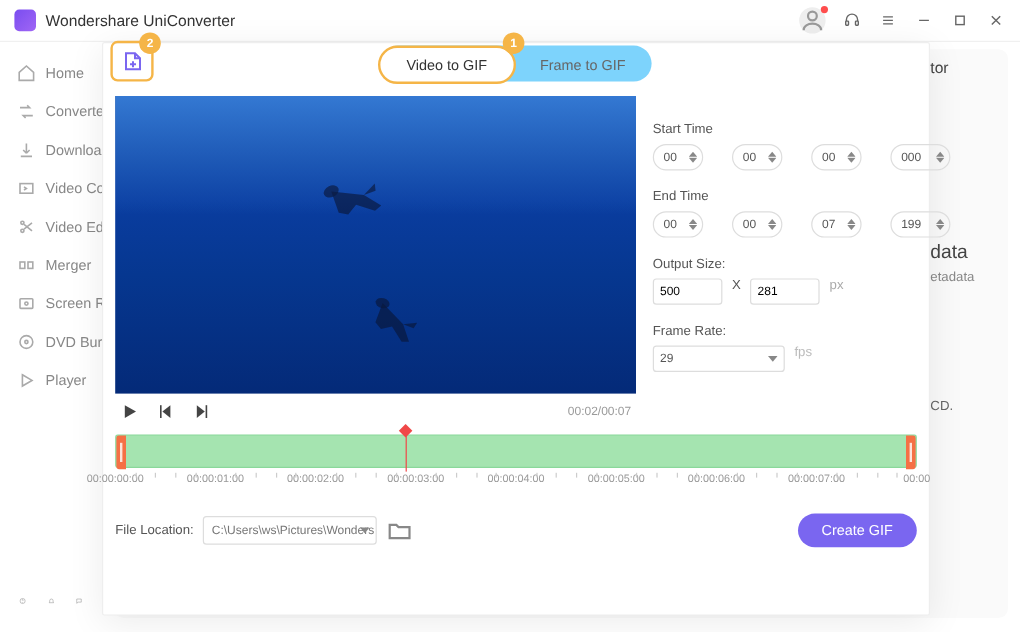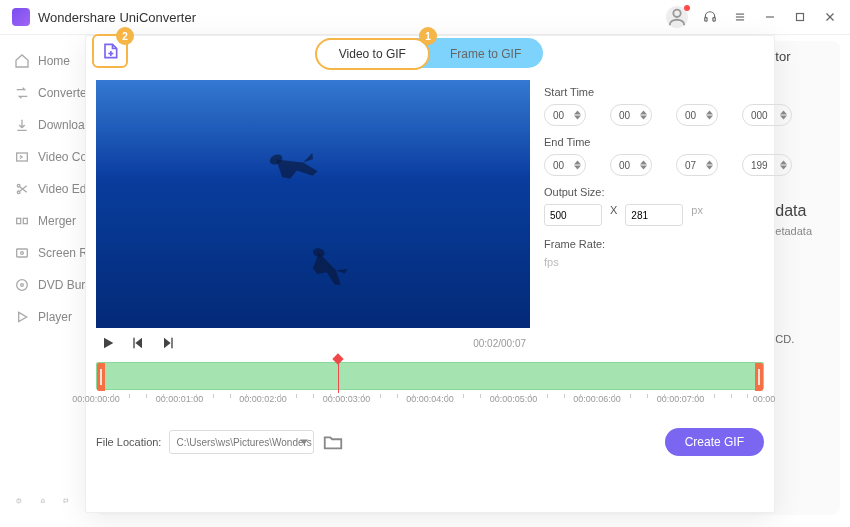"Start Time" .lbl { margin-top: 0 -> 16px }
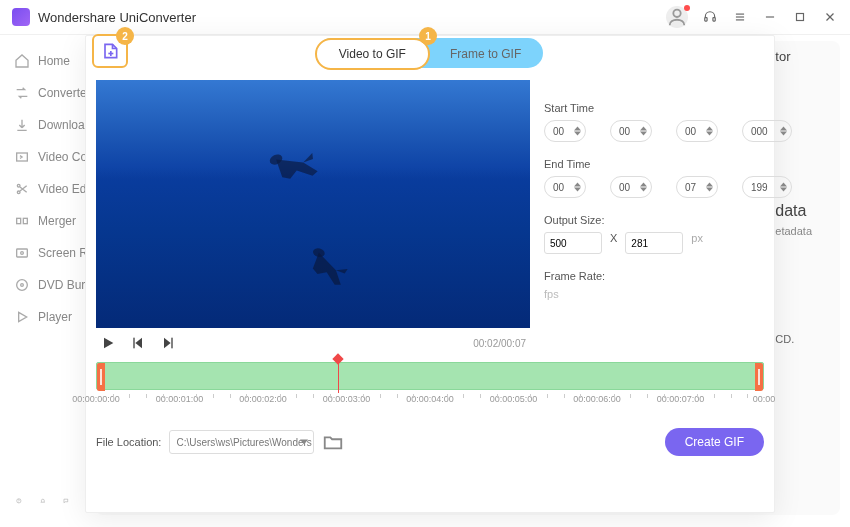"29" div.sel { html: none -> <div> <span>29</span> <svg> <polygon></polygon> </svg> </div> }
